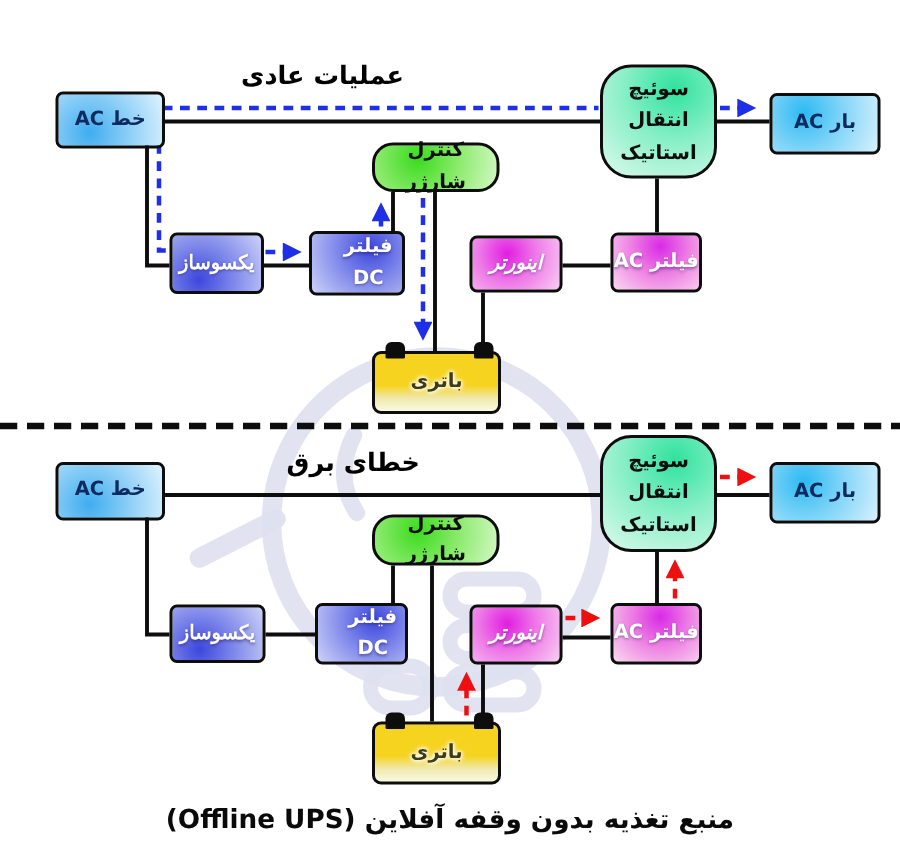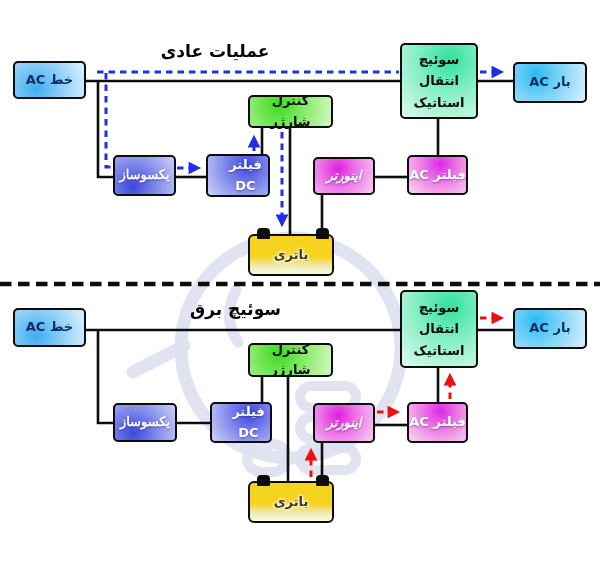"سوئیچ" .g-switch { border-radius: none -> 21px }
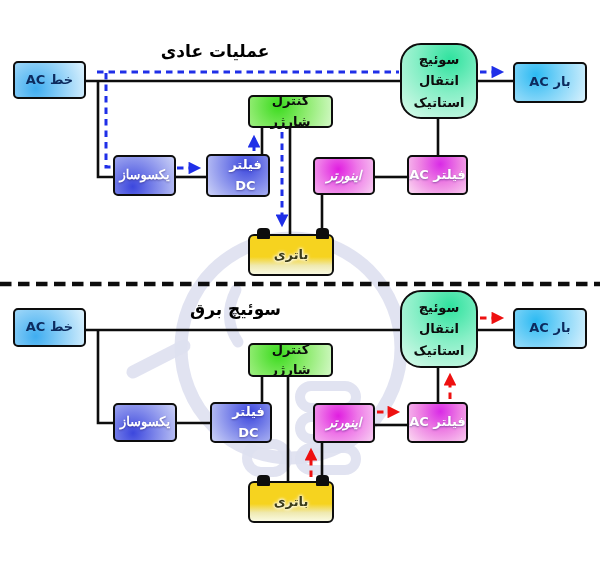"خط AC" .g-acline { margin-left: none -> 24px }
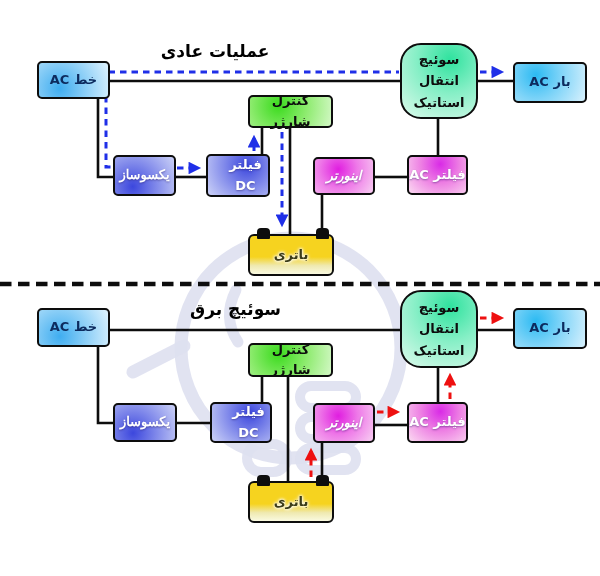"کنترل شارژر" .g-charger { border-radius: none -> 14px }
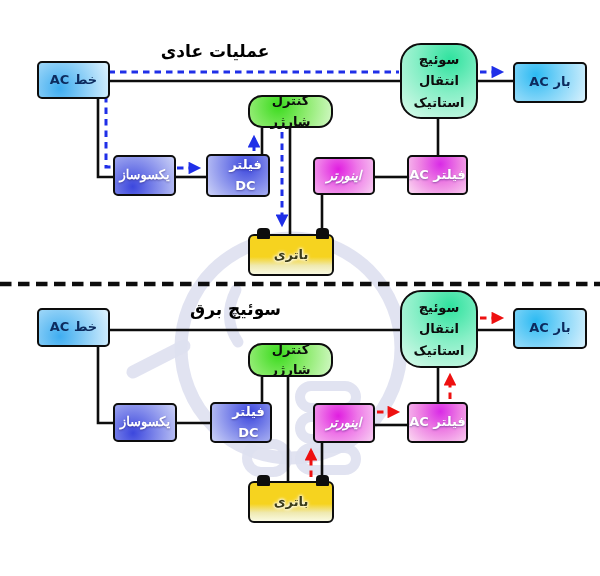"سوئیچ برق" div.sec-title { text: سوئیچ -> خطای }
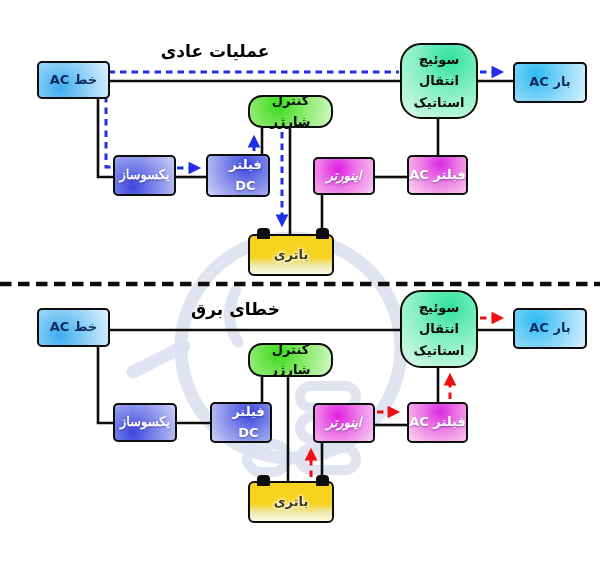"منبع تغذیه بدون وقفه آفلاین" div.caption { html: none -> <div> <span>منبع تغذیه بدون وقفه آفلاین (Offline UPS)</span> </div> }
